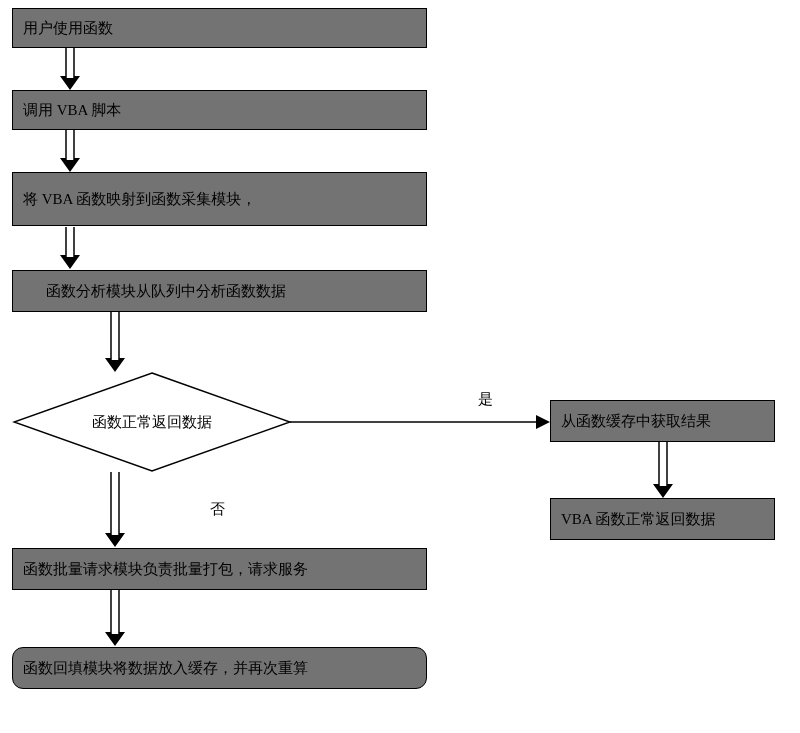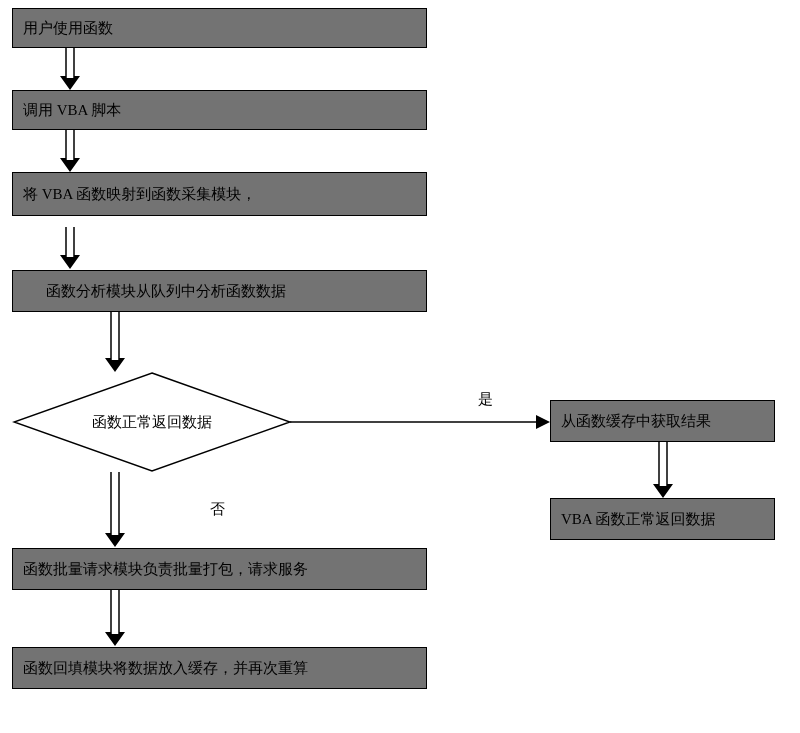"将 VBA 函数映射到函数采集模块，" div.box { height: 44px -> 54px }
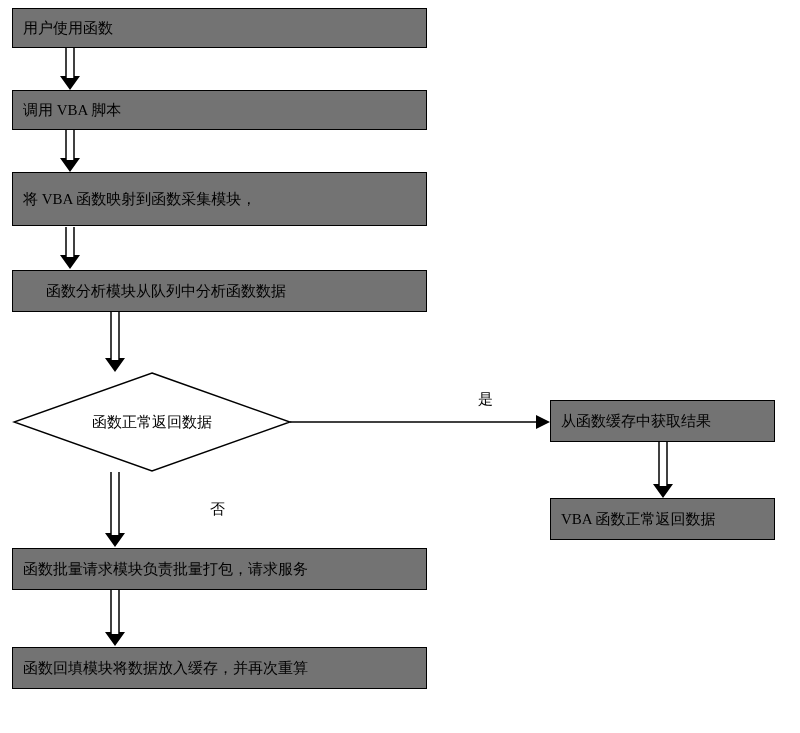"函数回填模块将数据放入缓存，并再次重算" div.box { border-radius: none -> 11px }
